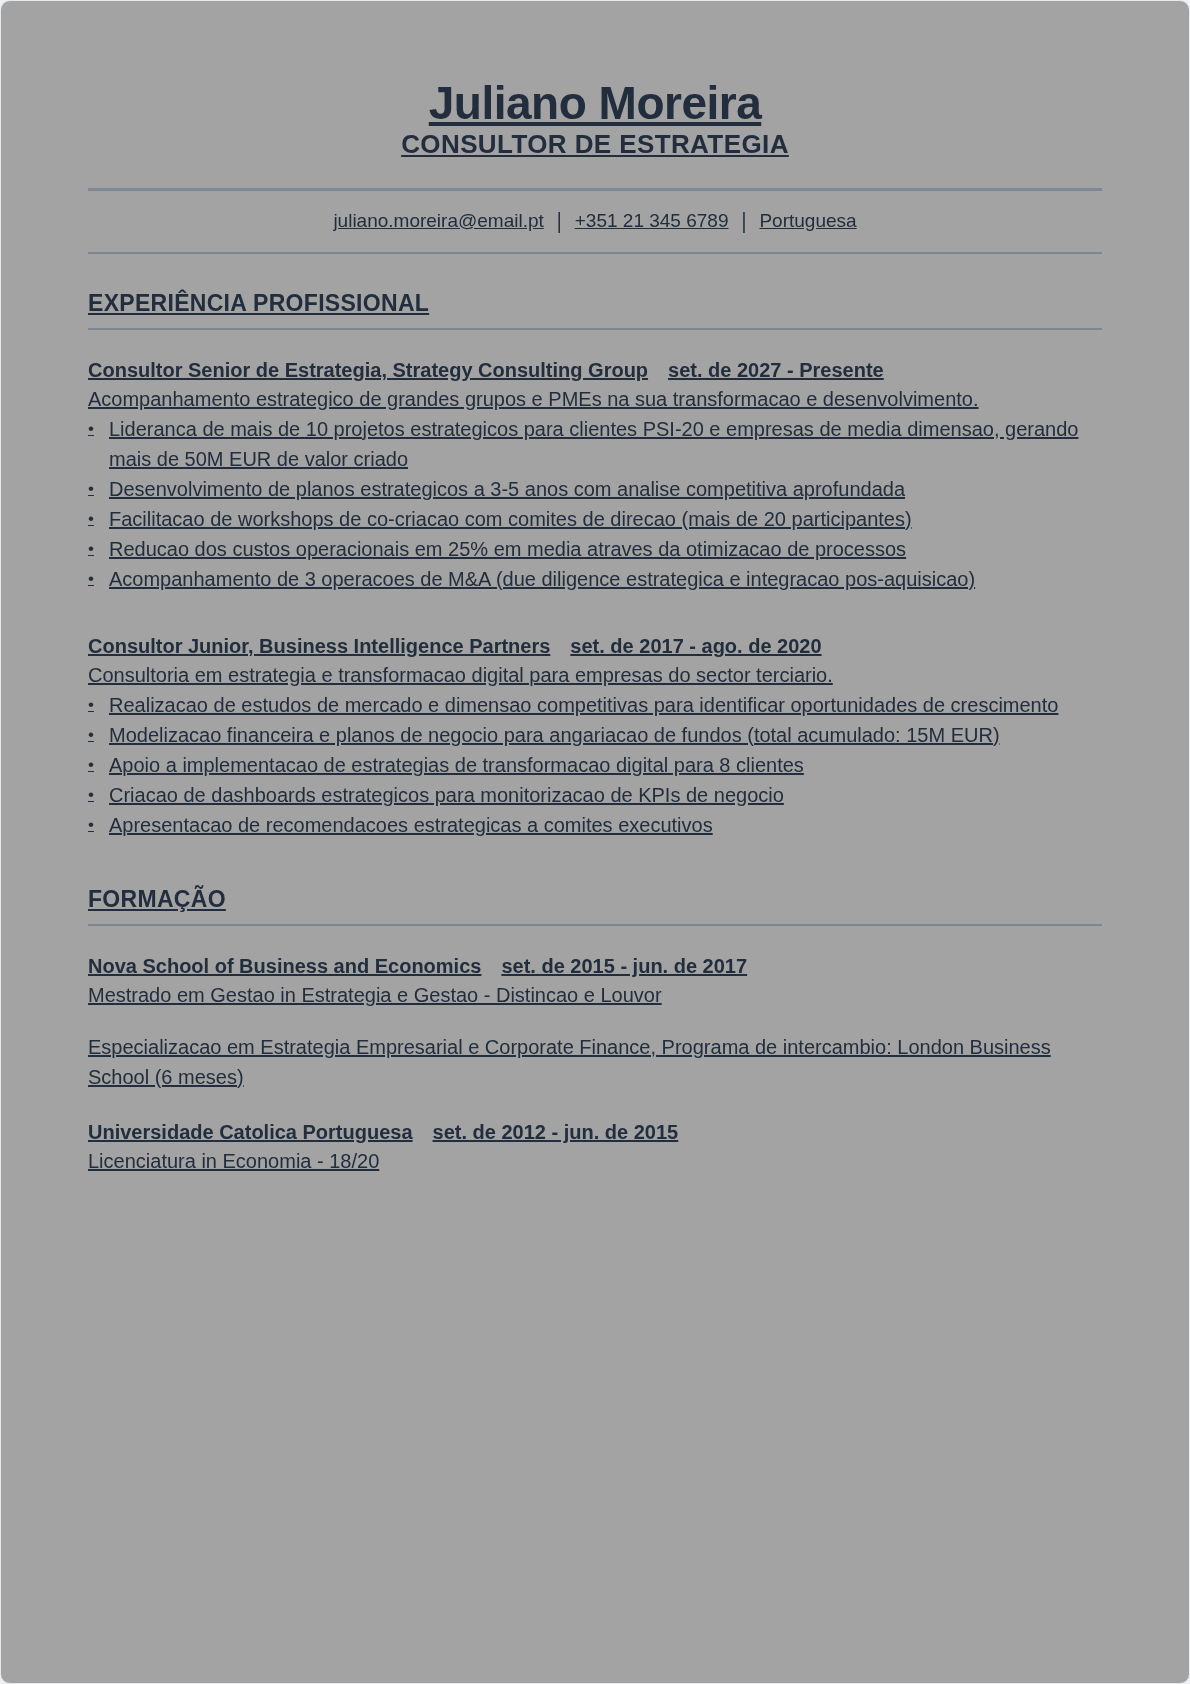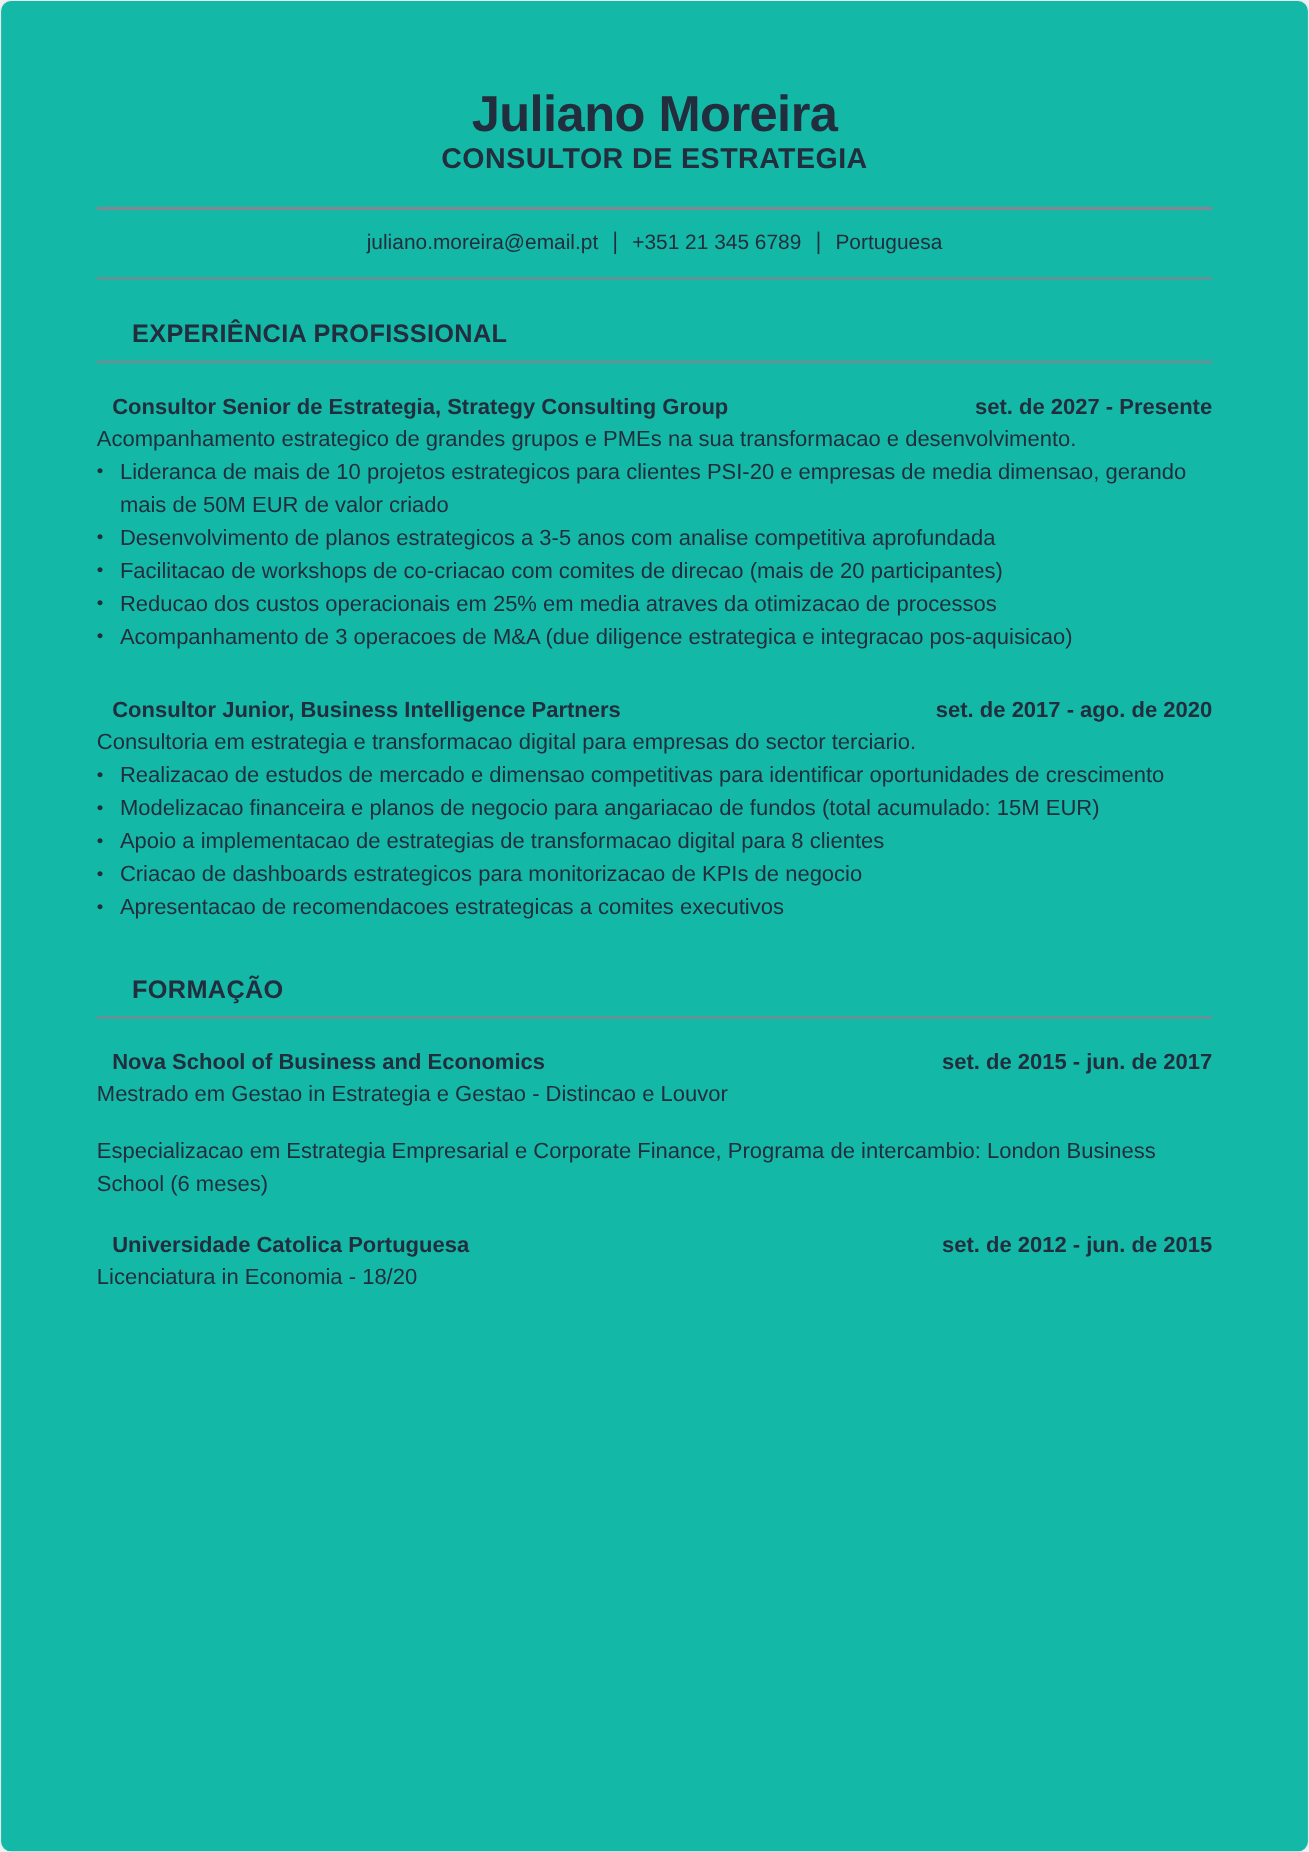"Juliano Moreira" .page { background: #14b8a6 -> #a3a3a3; text-decoration: none -> underline }
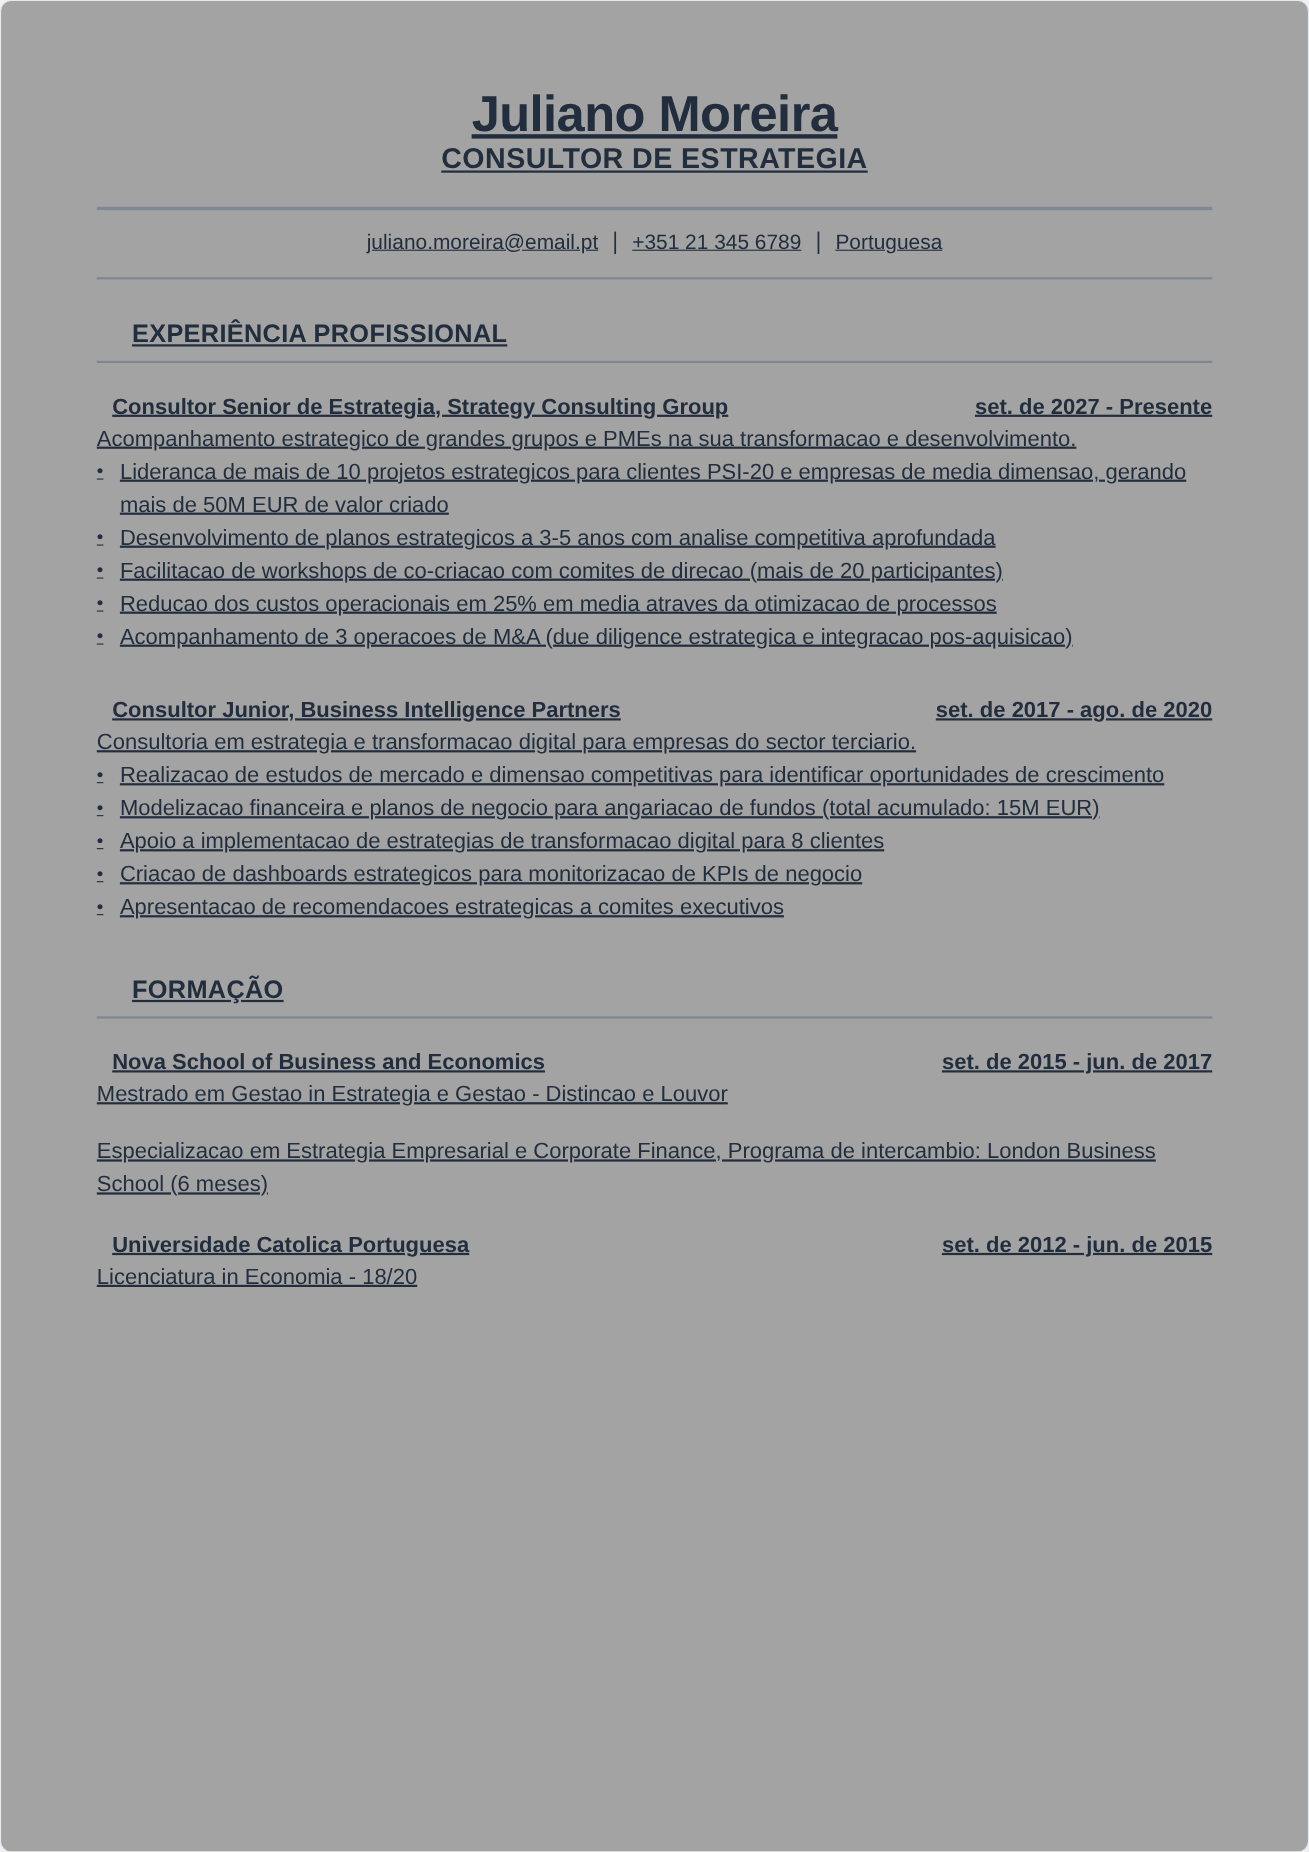"EXPERIÊNCIA PROFISSIONAL" .section-heading { margin-left: 32px -> none }
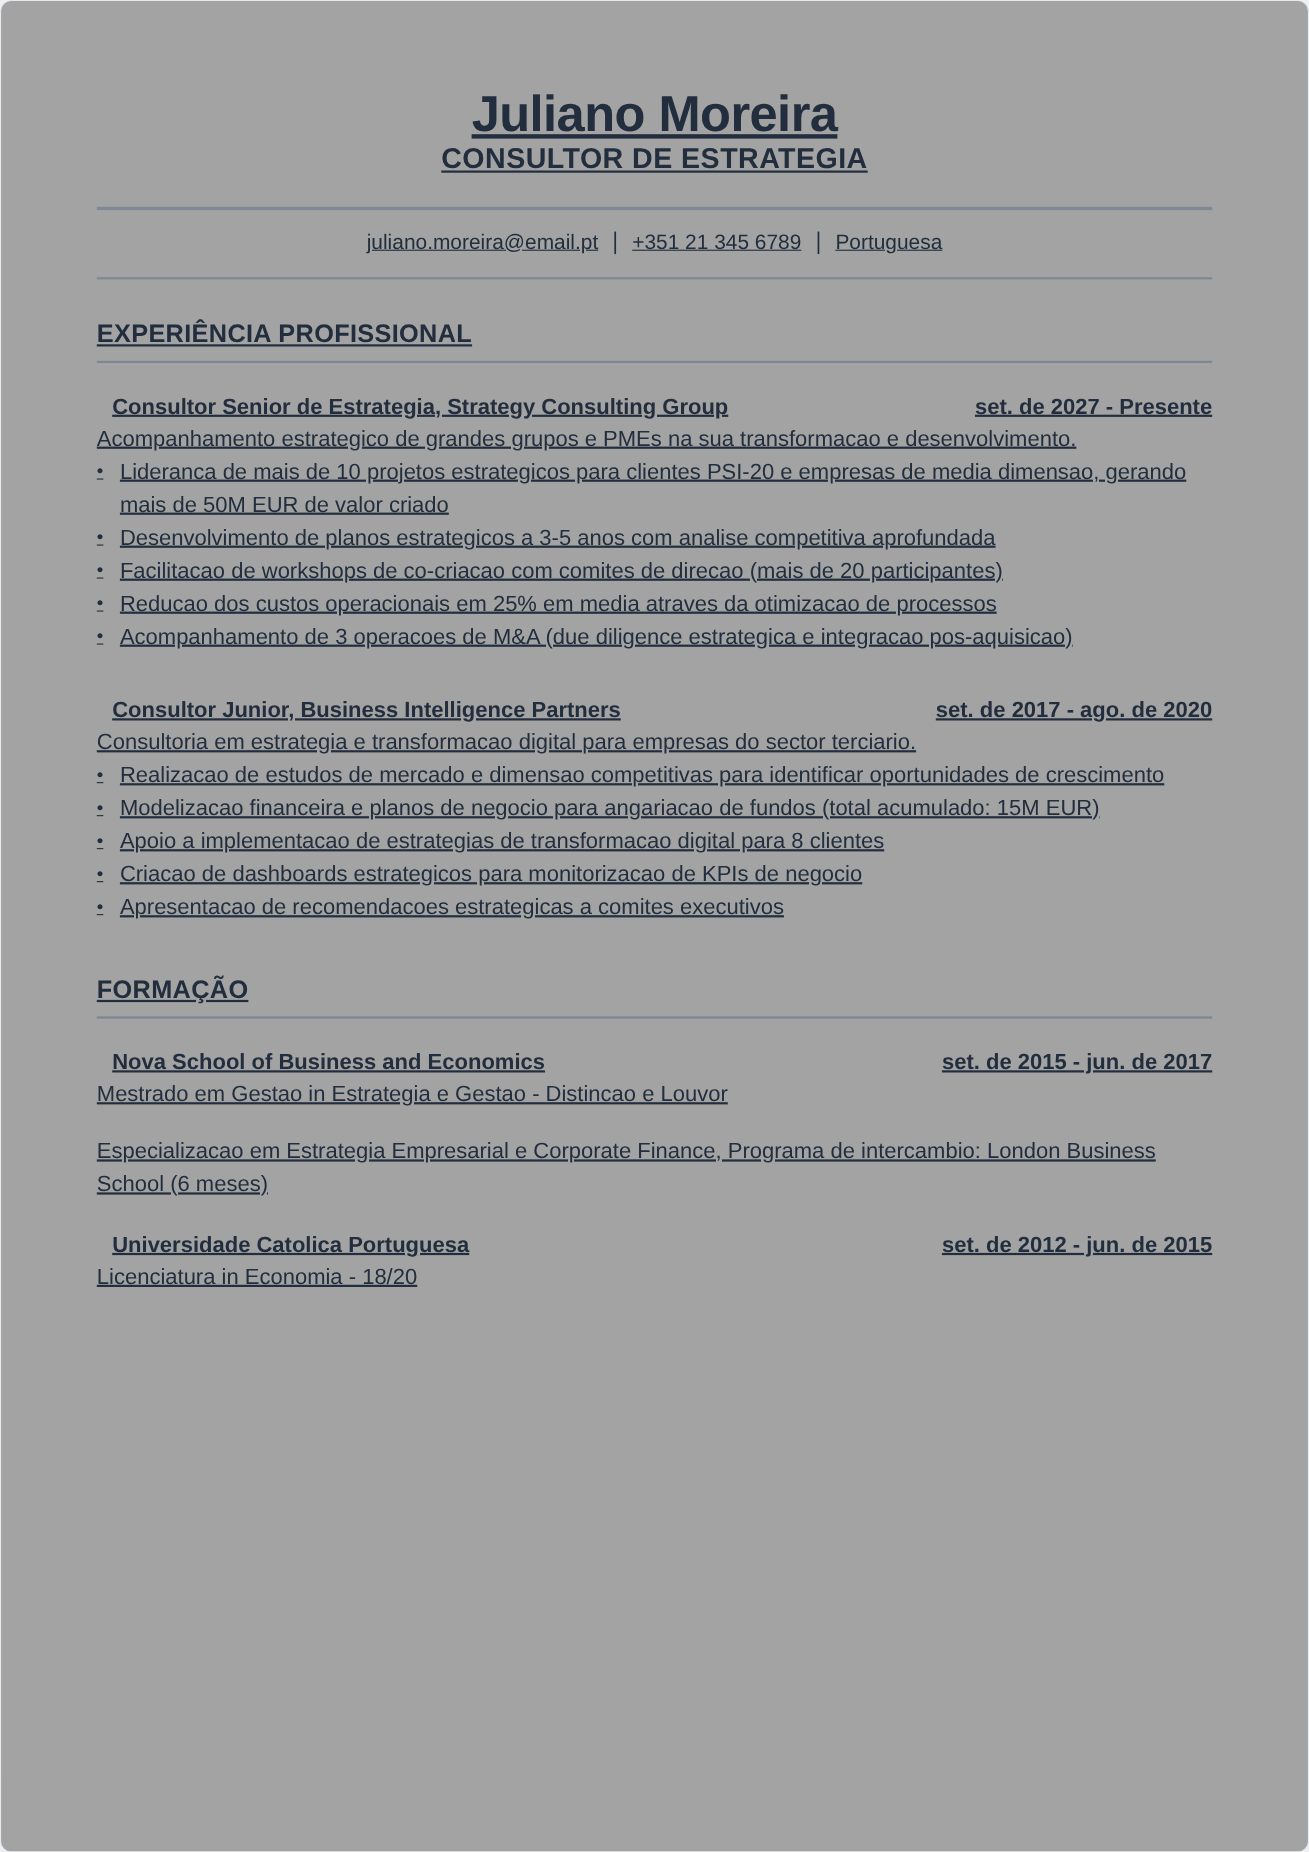"Consultor Senior de Estrategia, Strategy" .entry-header { justify-content: space-between -> flex-start; margin-left: 14px -> none }
